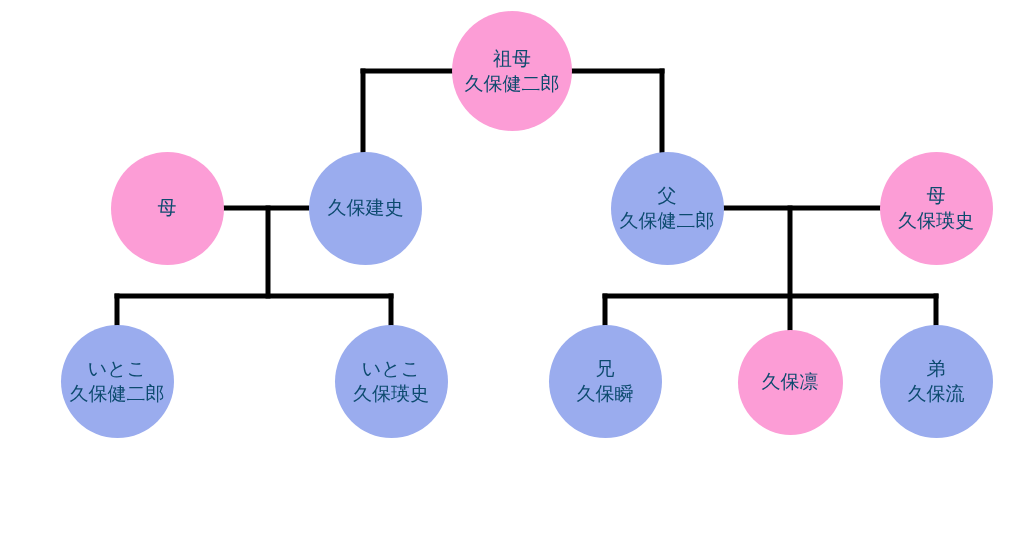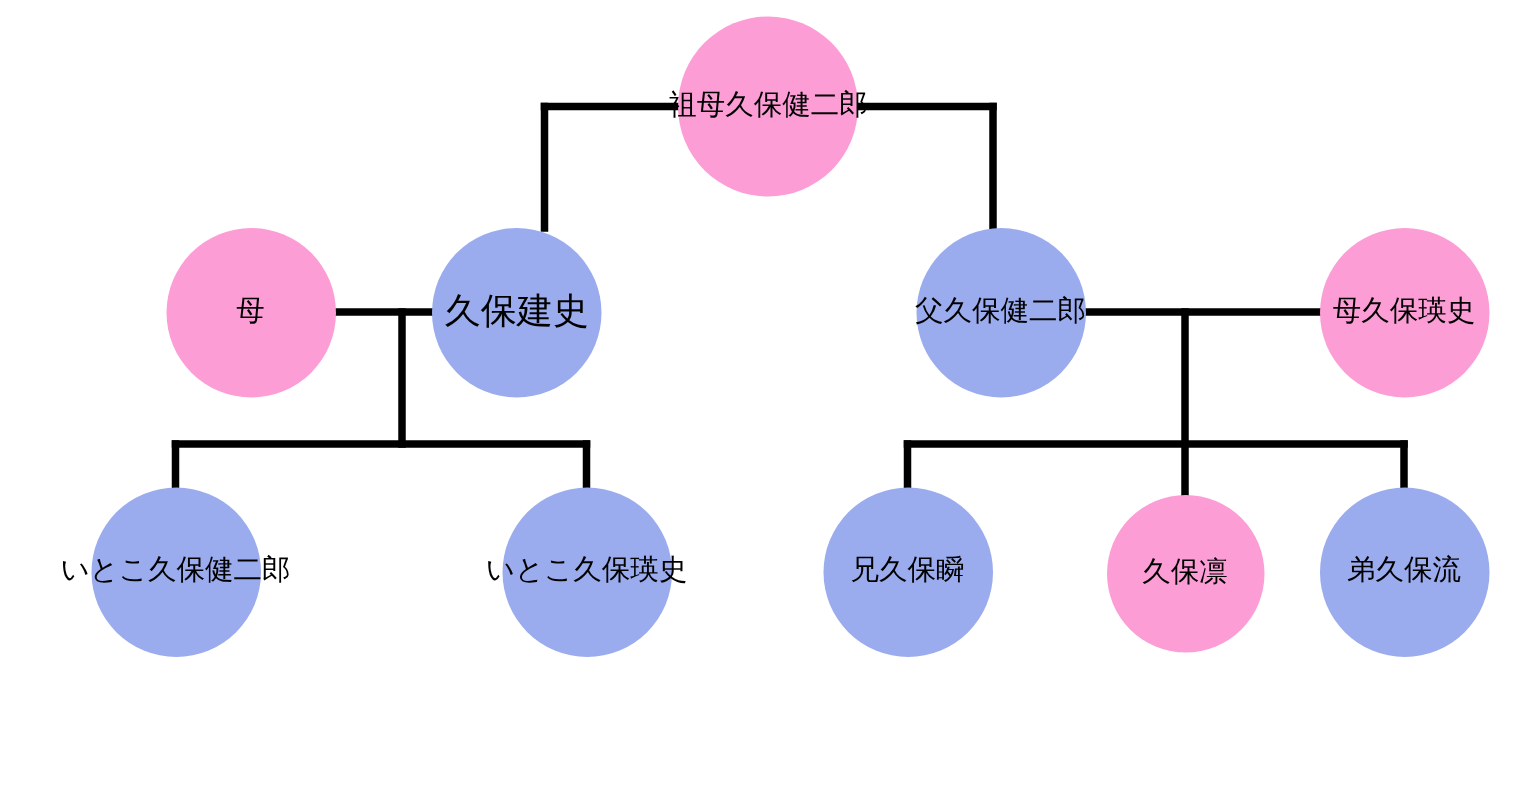"祖母" .node { color: #000000 -> #0c4a6e; flex-direction: row -> column }
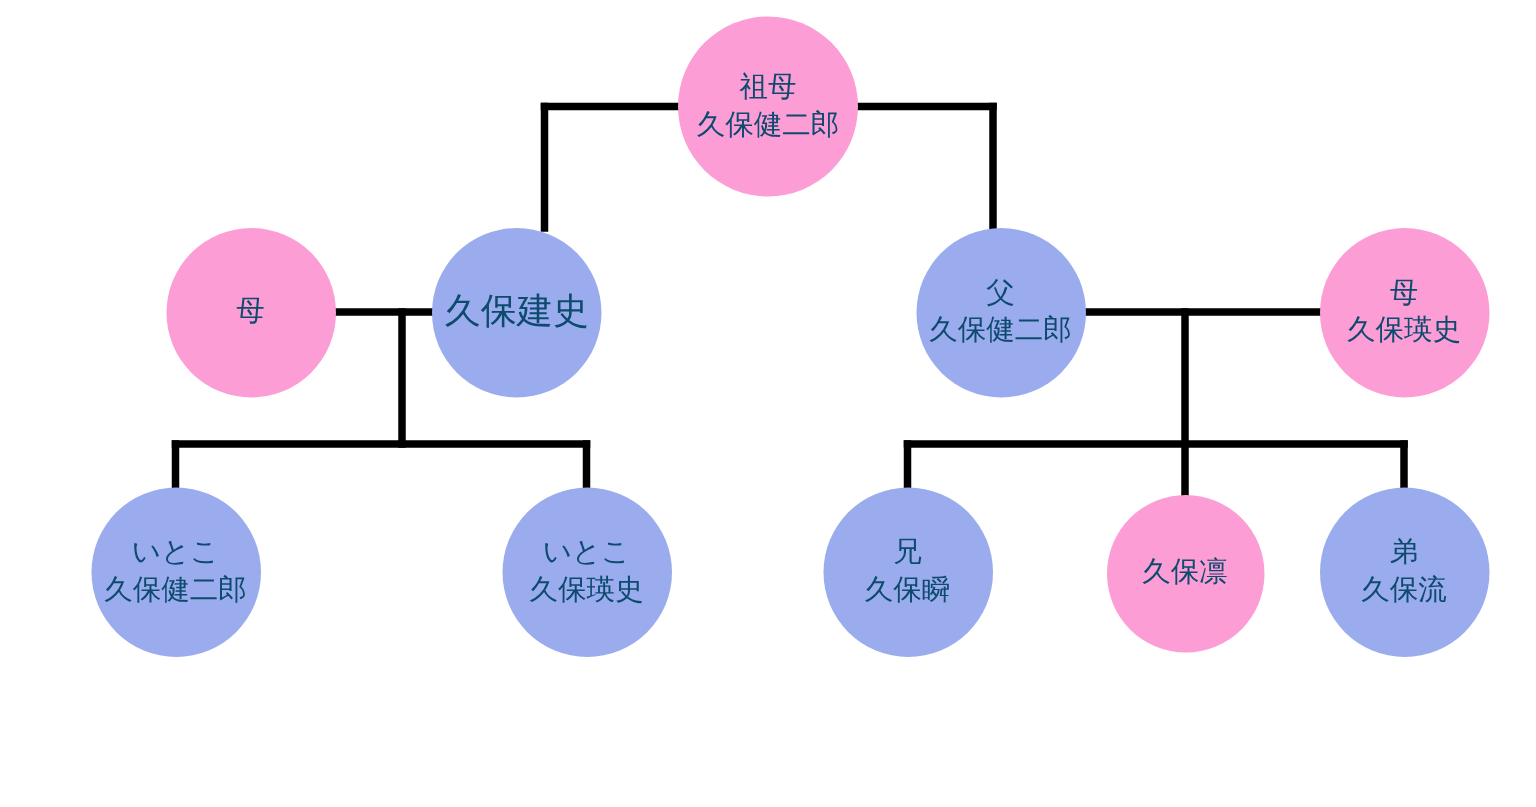"久保建史" div.node { font-size: 24px -> 19px; left: 288px -> 309px }
